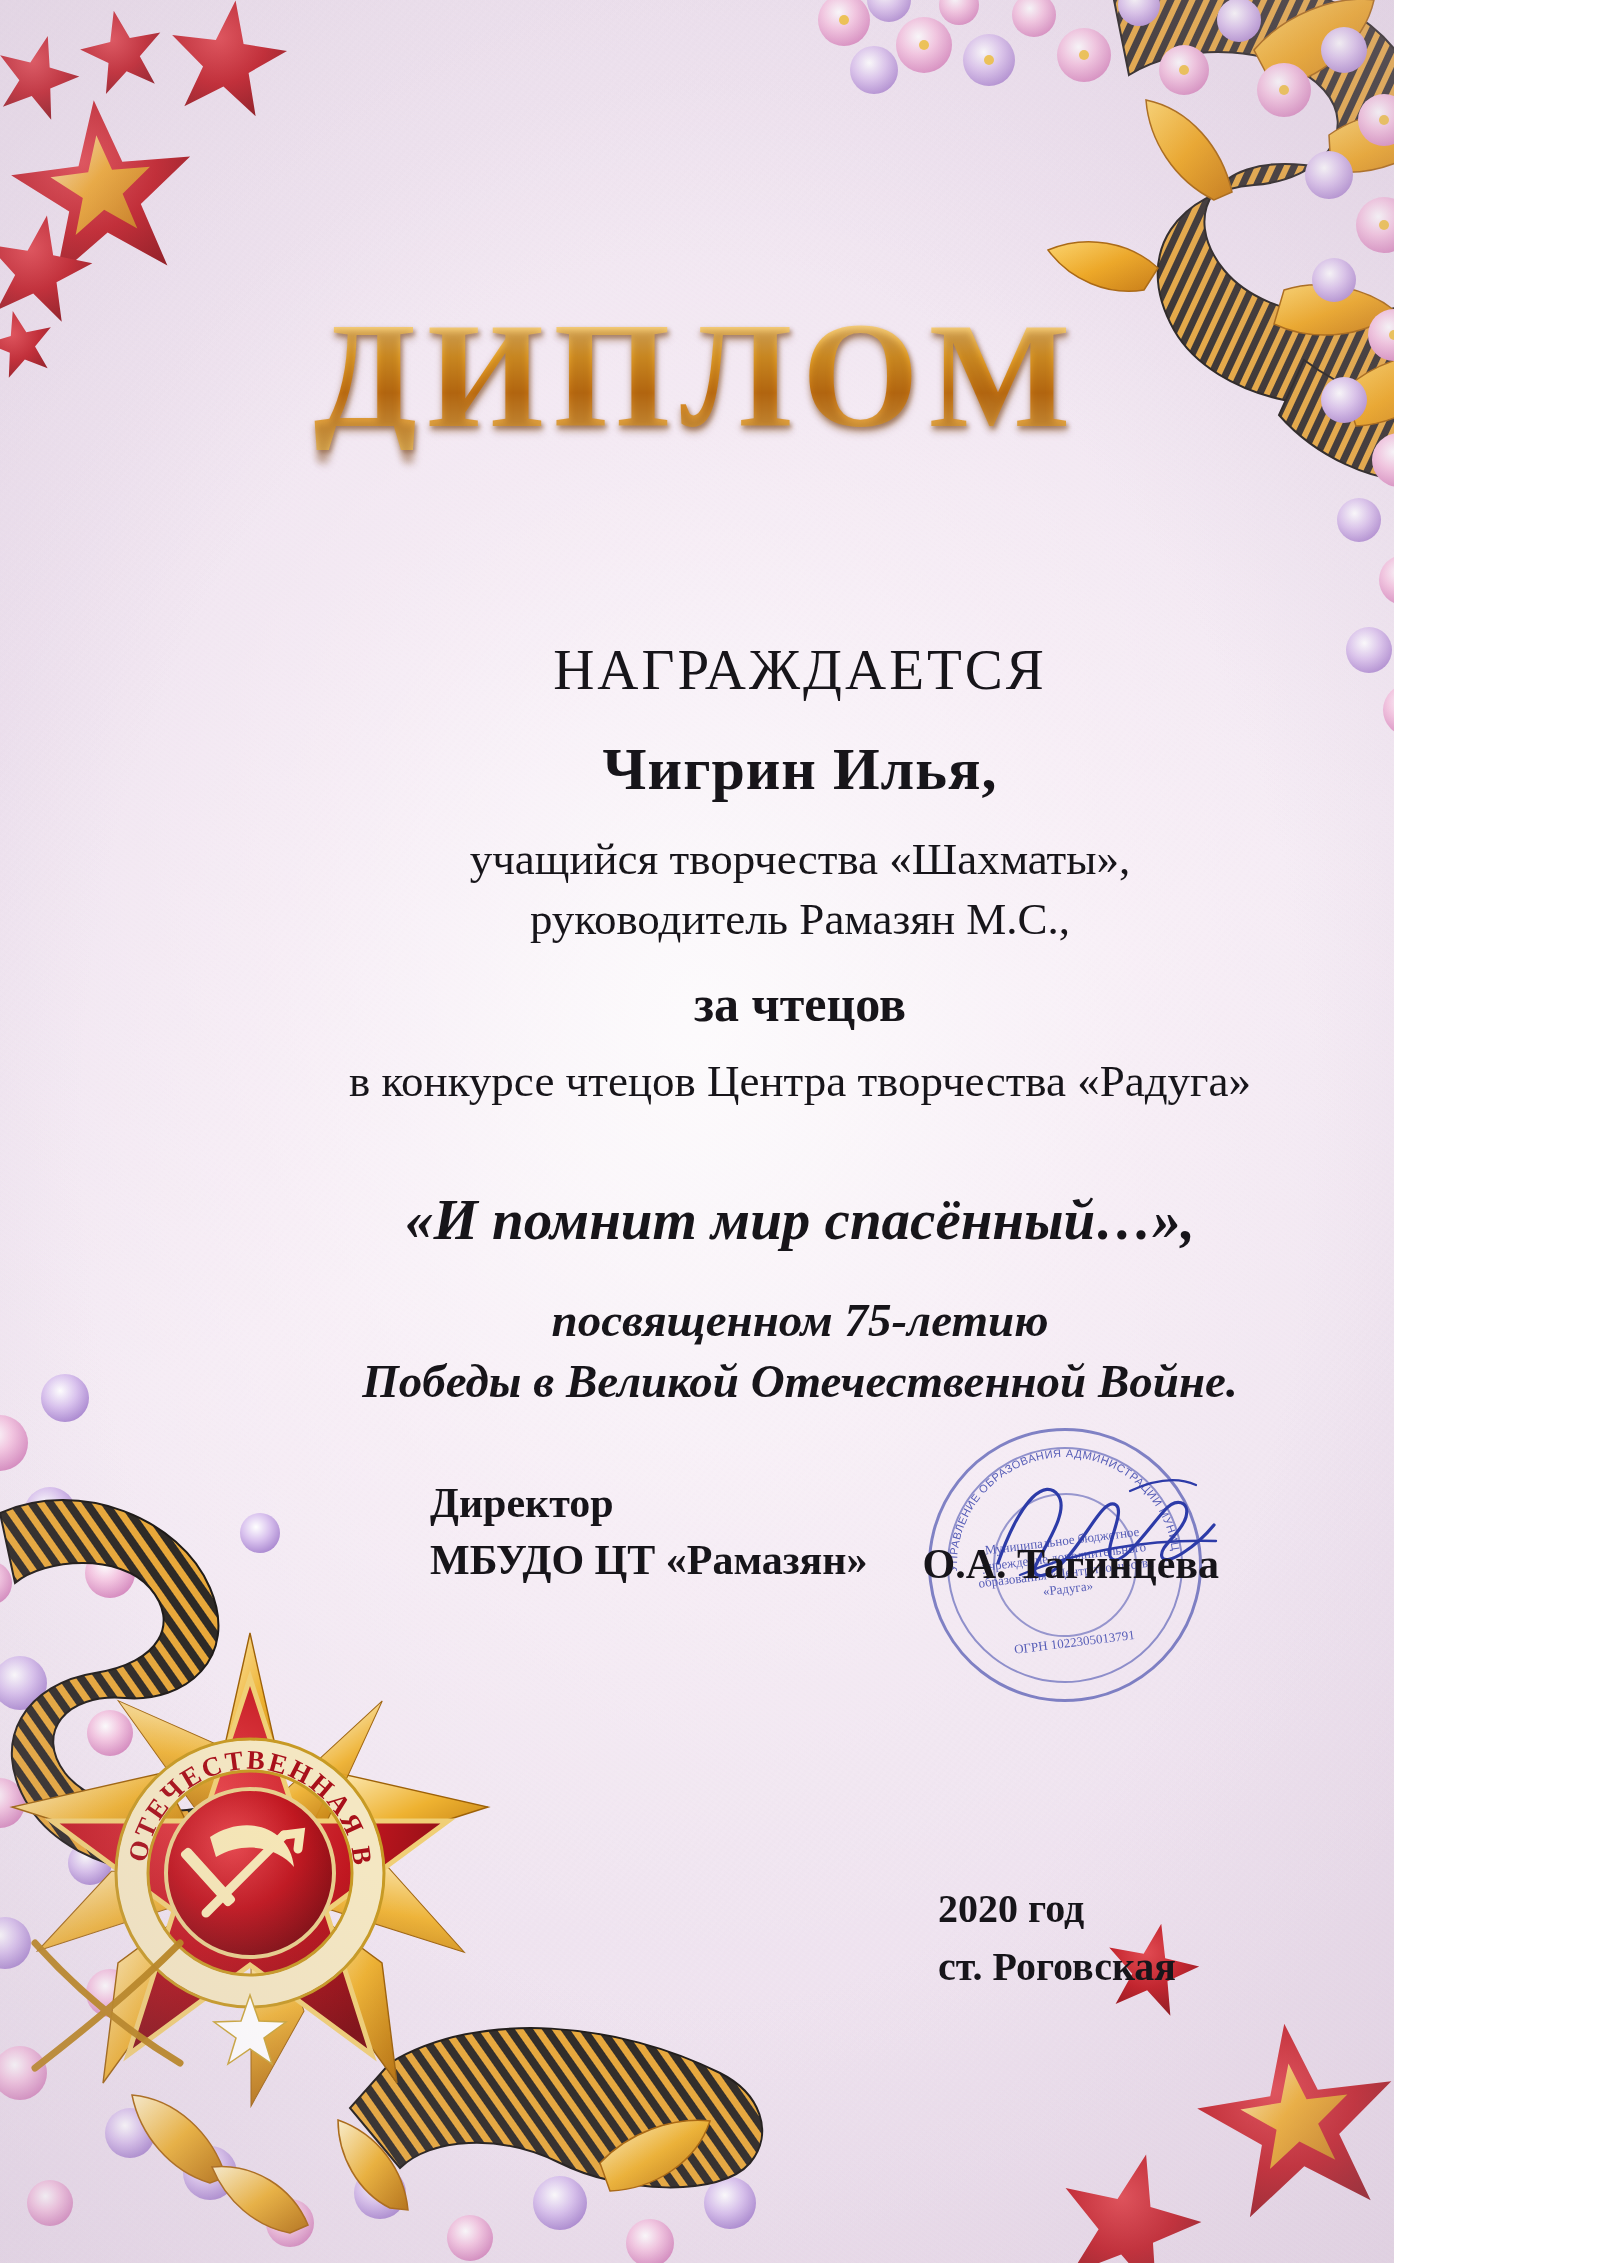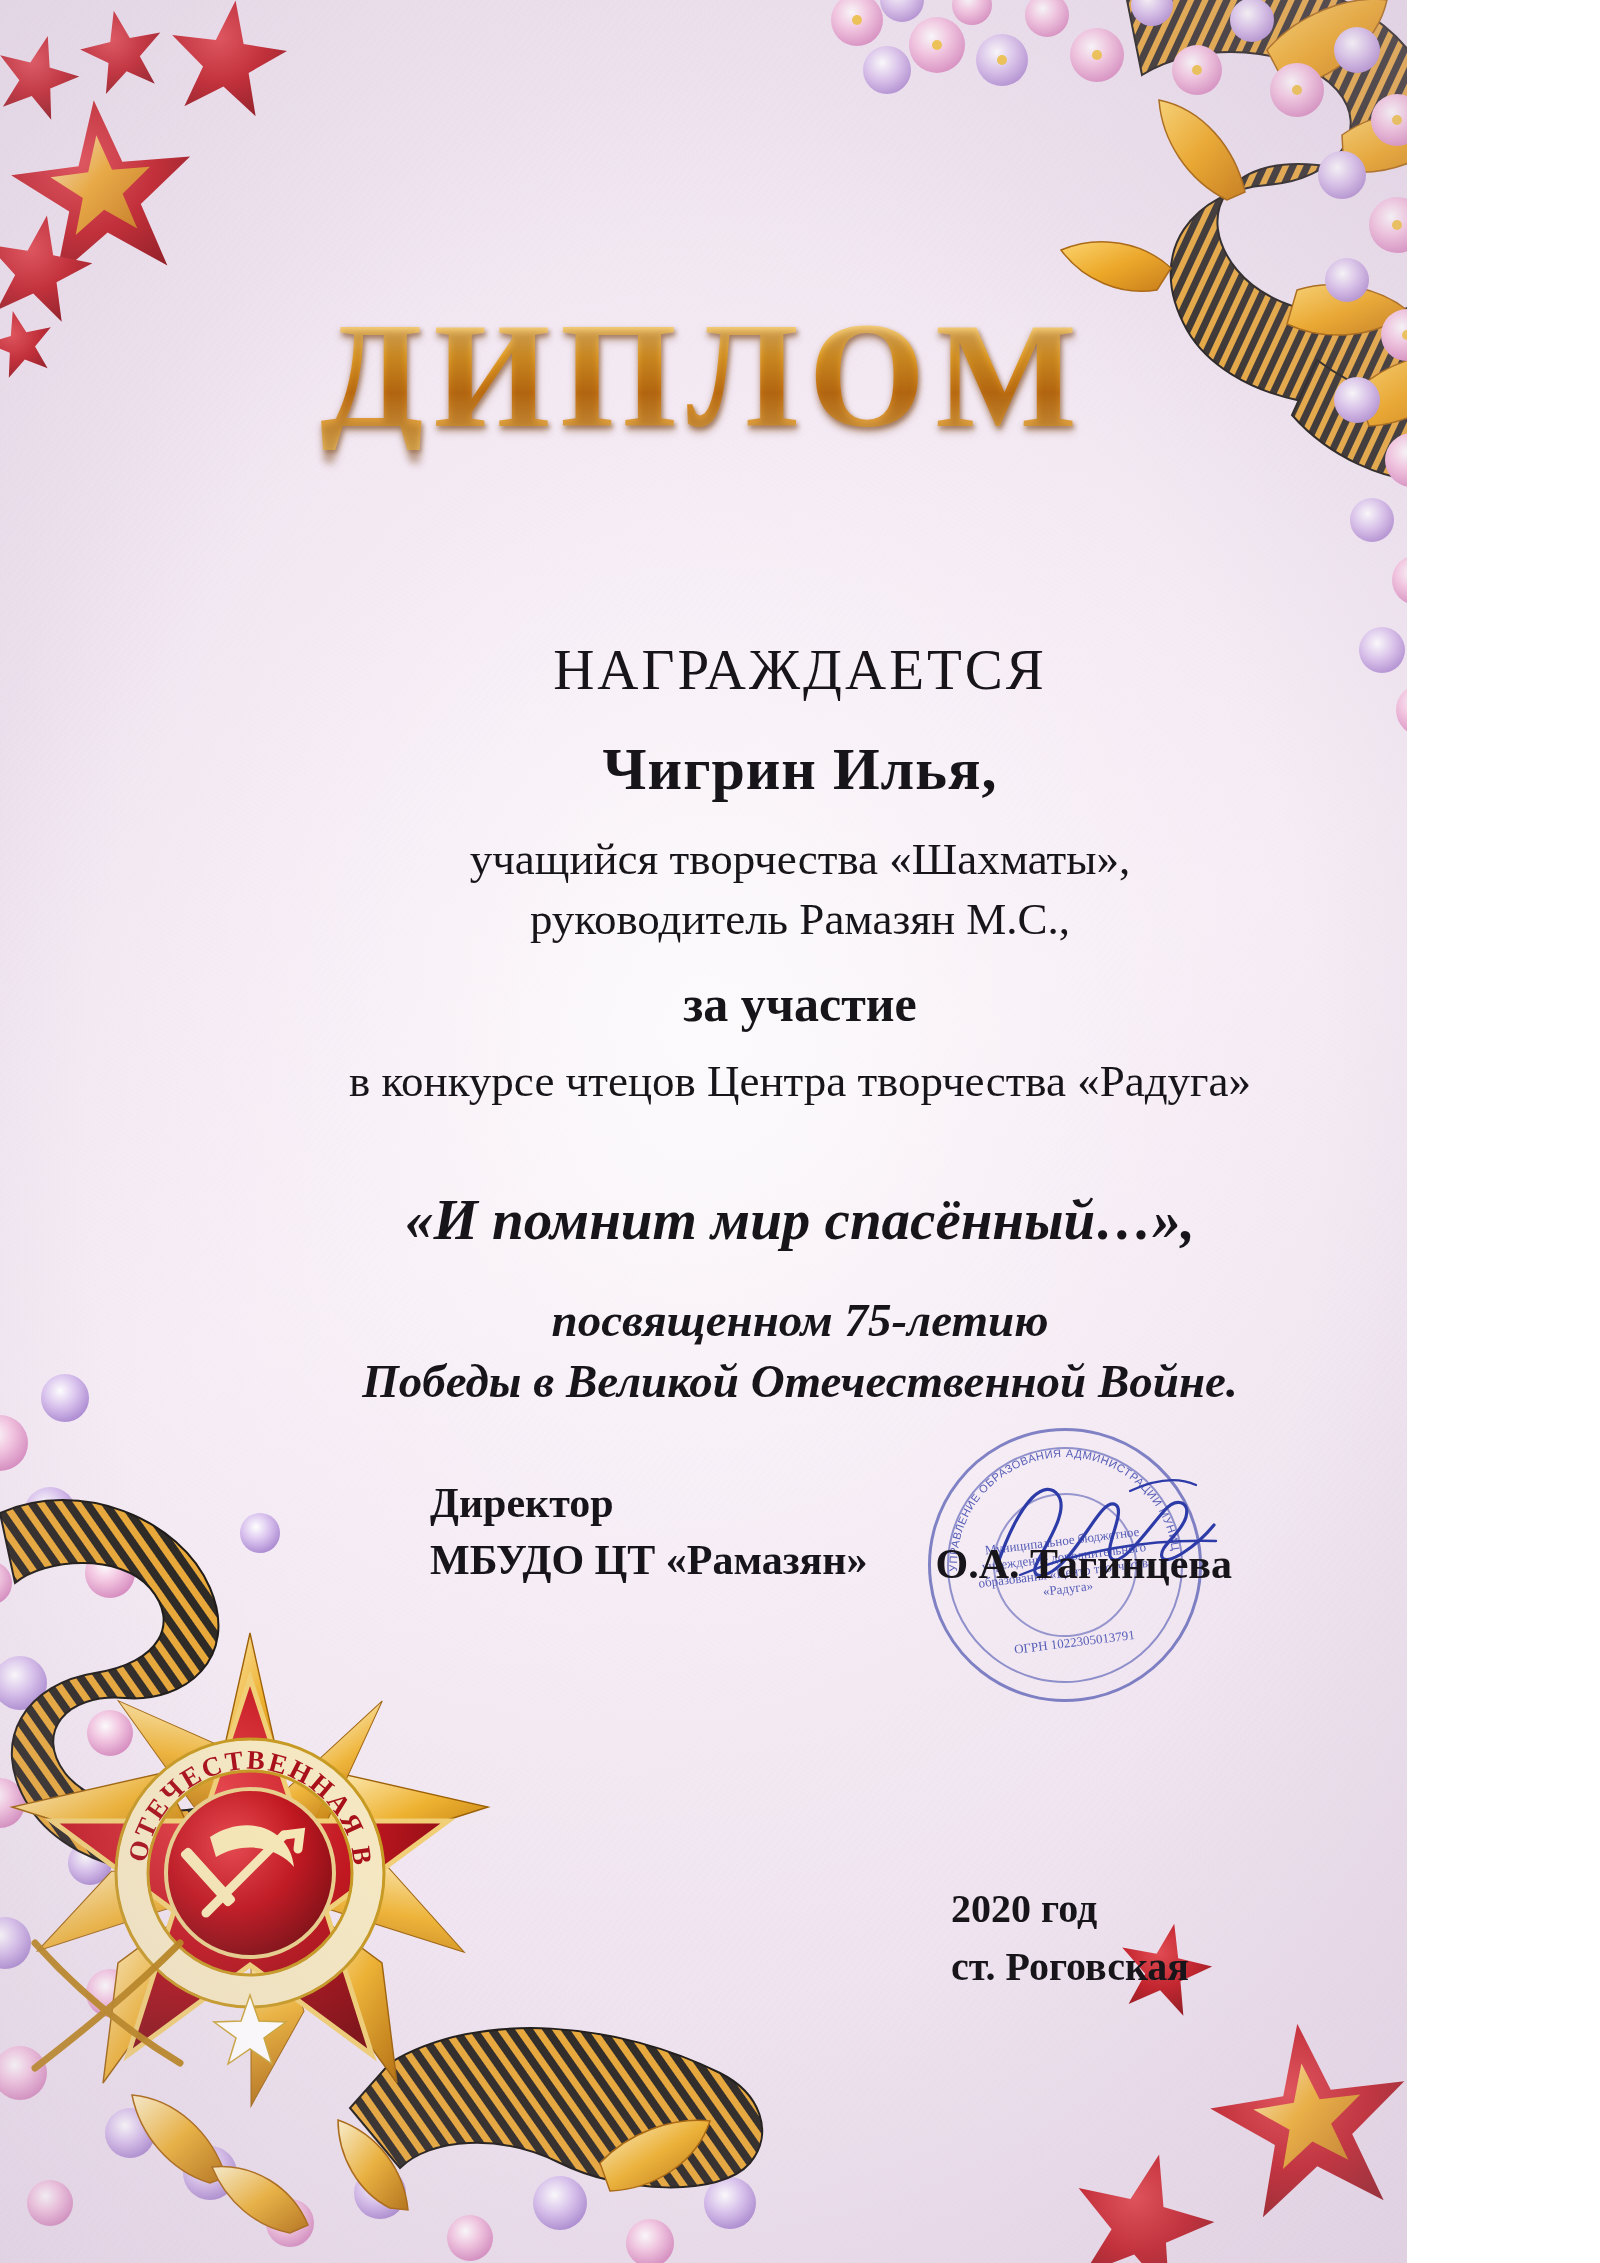"ДИПЛОМ" #page { padding-left: 13px -> none }
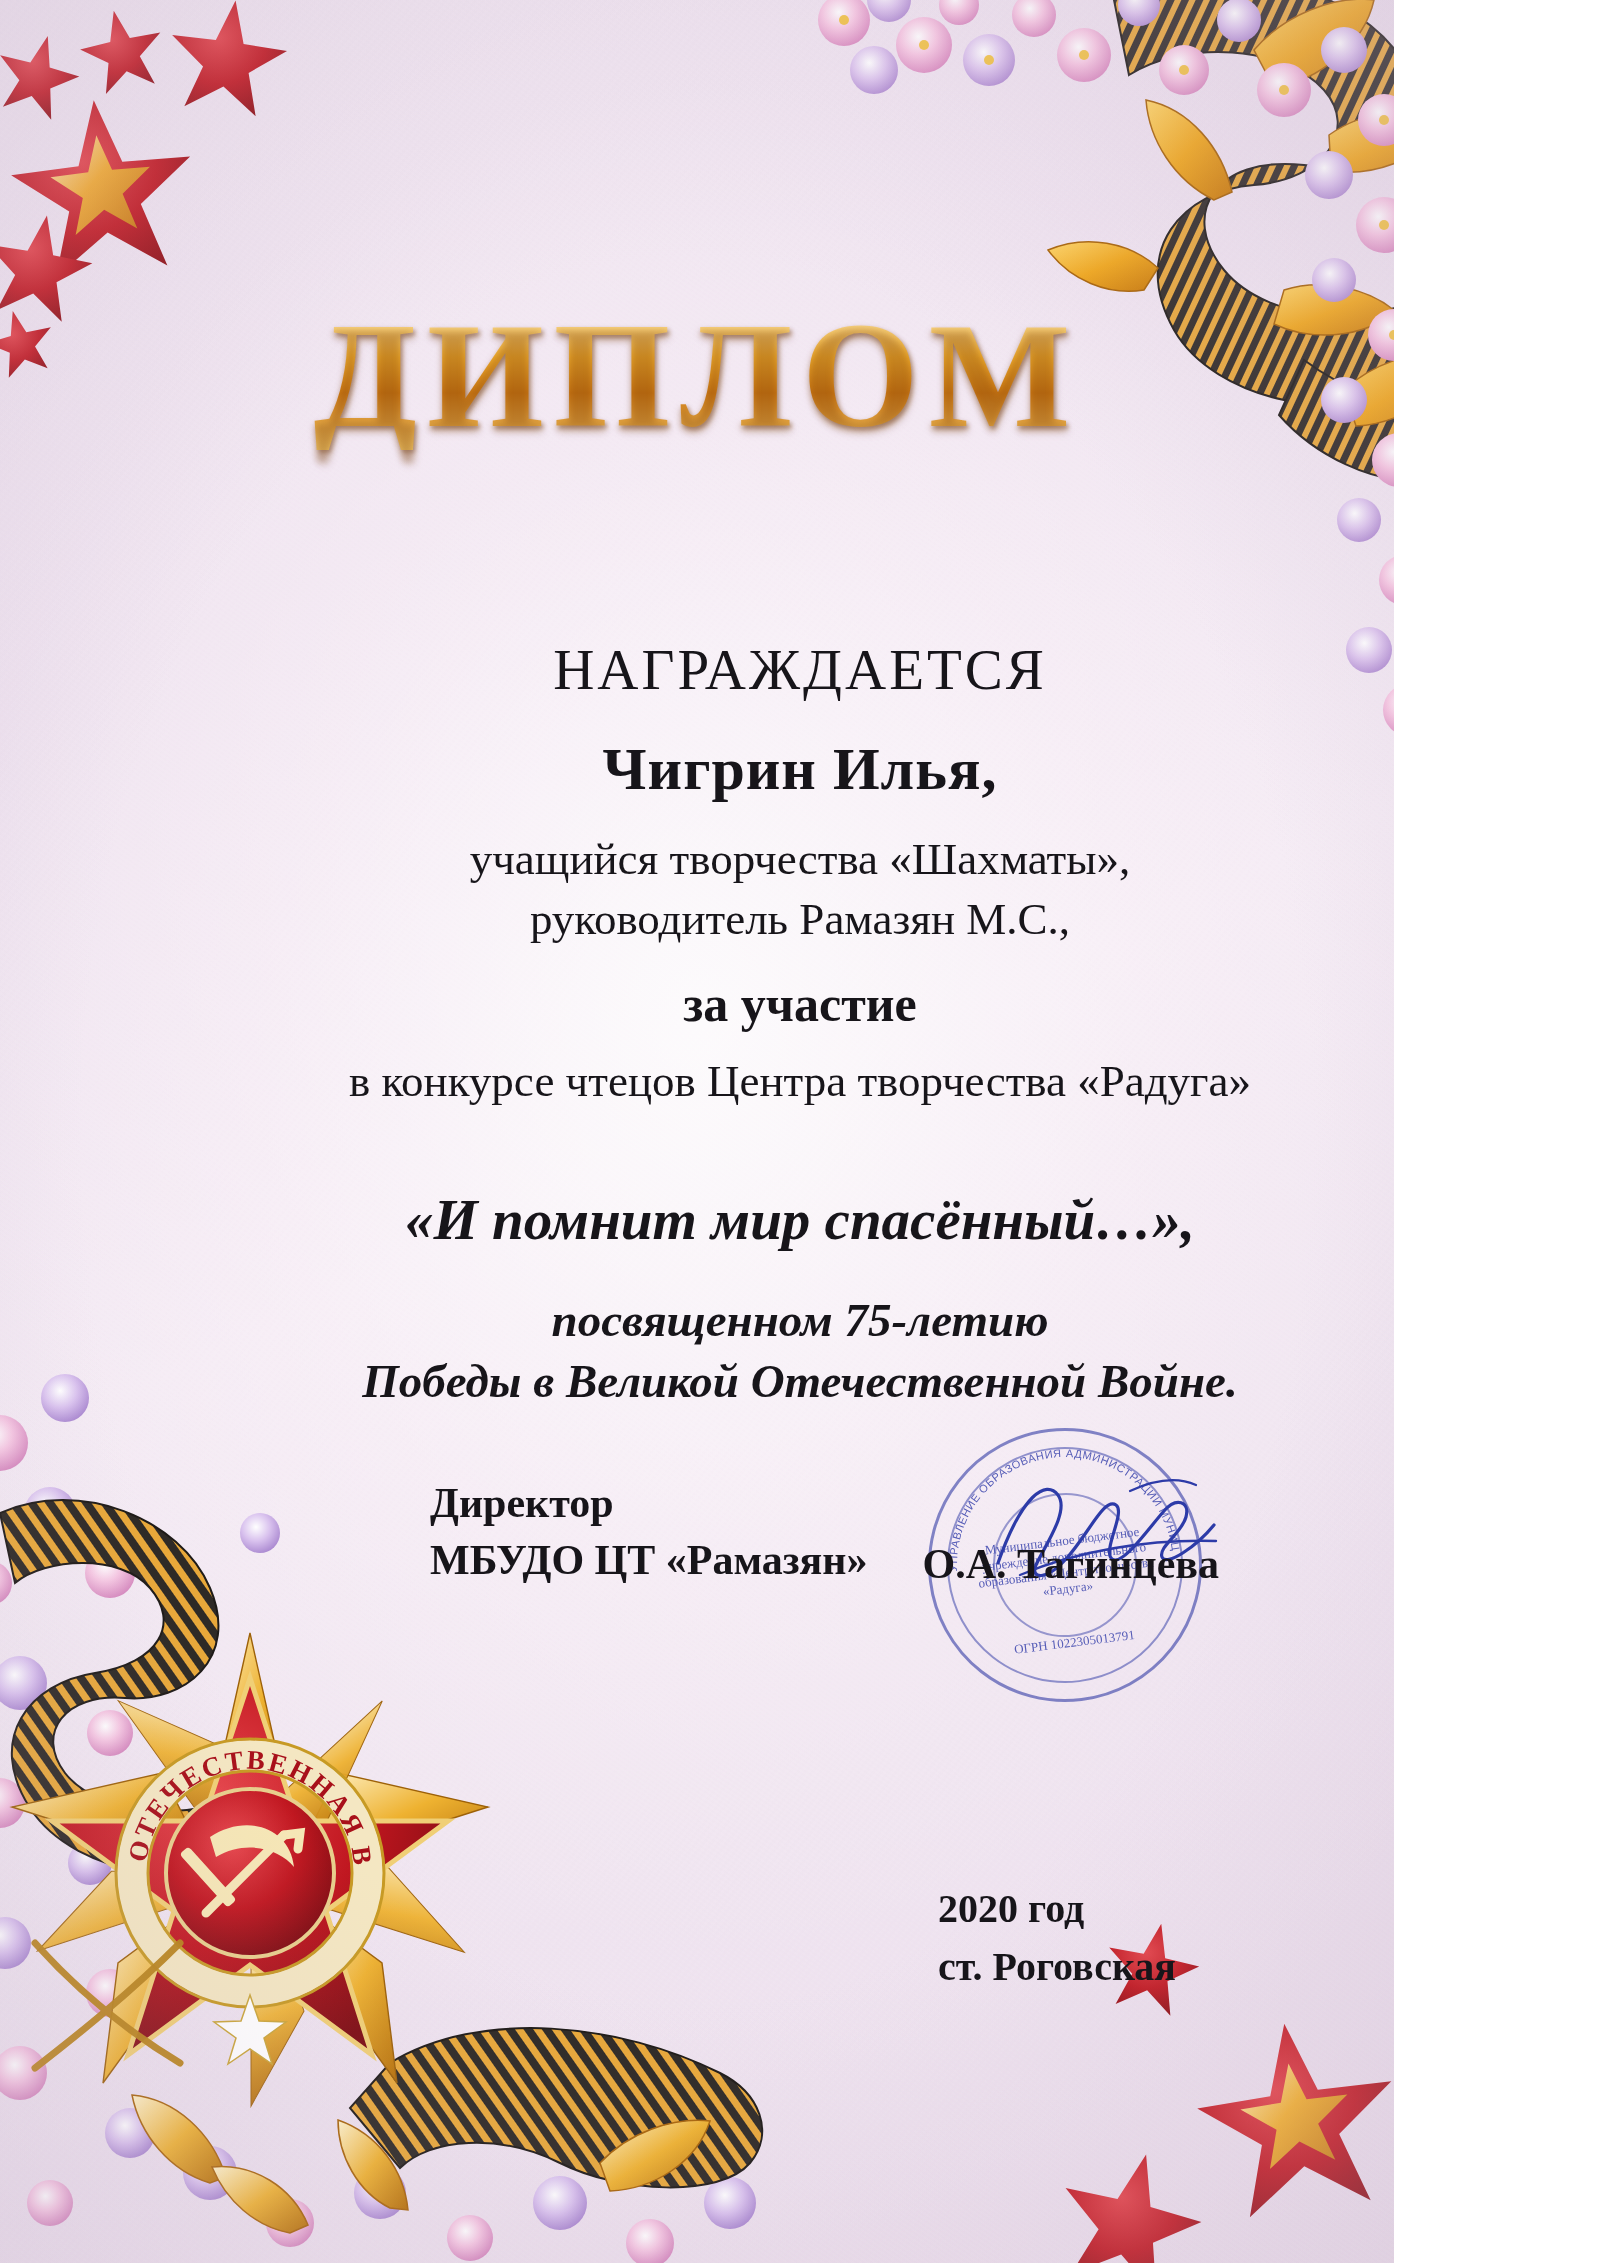"за участие" div.center-text { text: участие -> чтецов }
